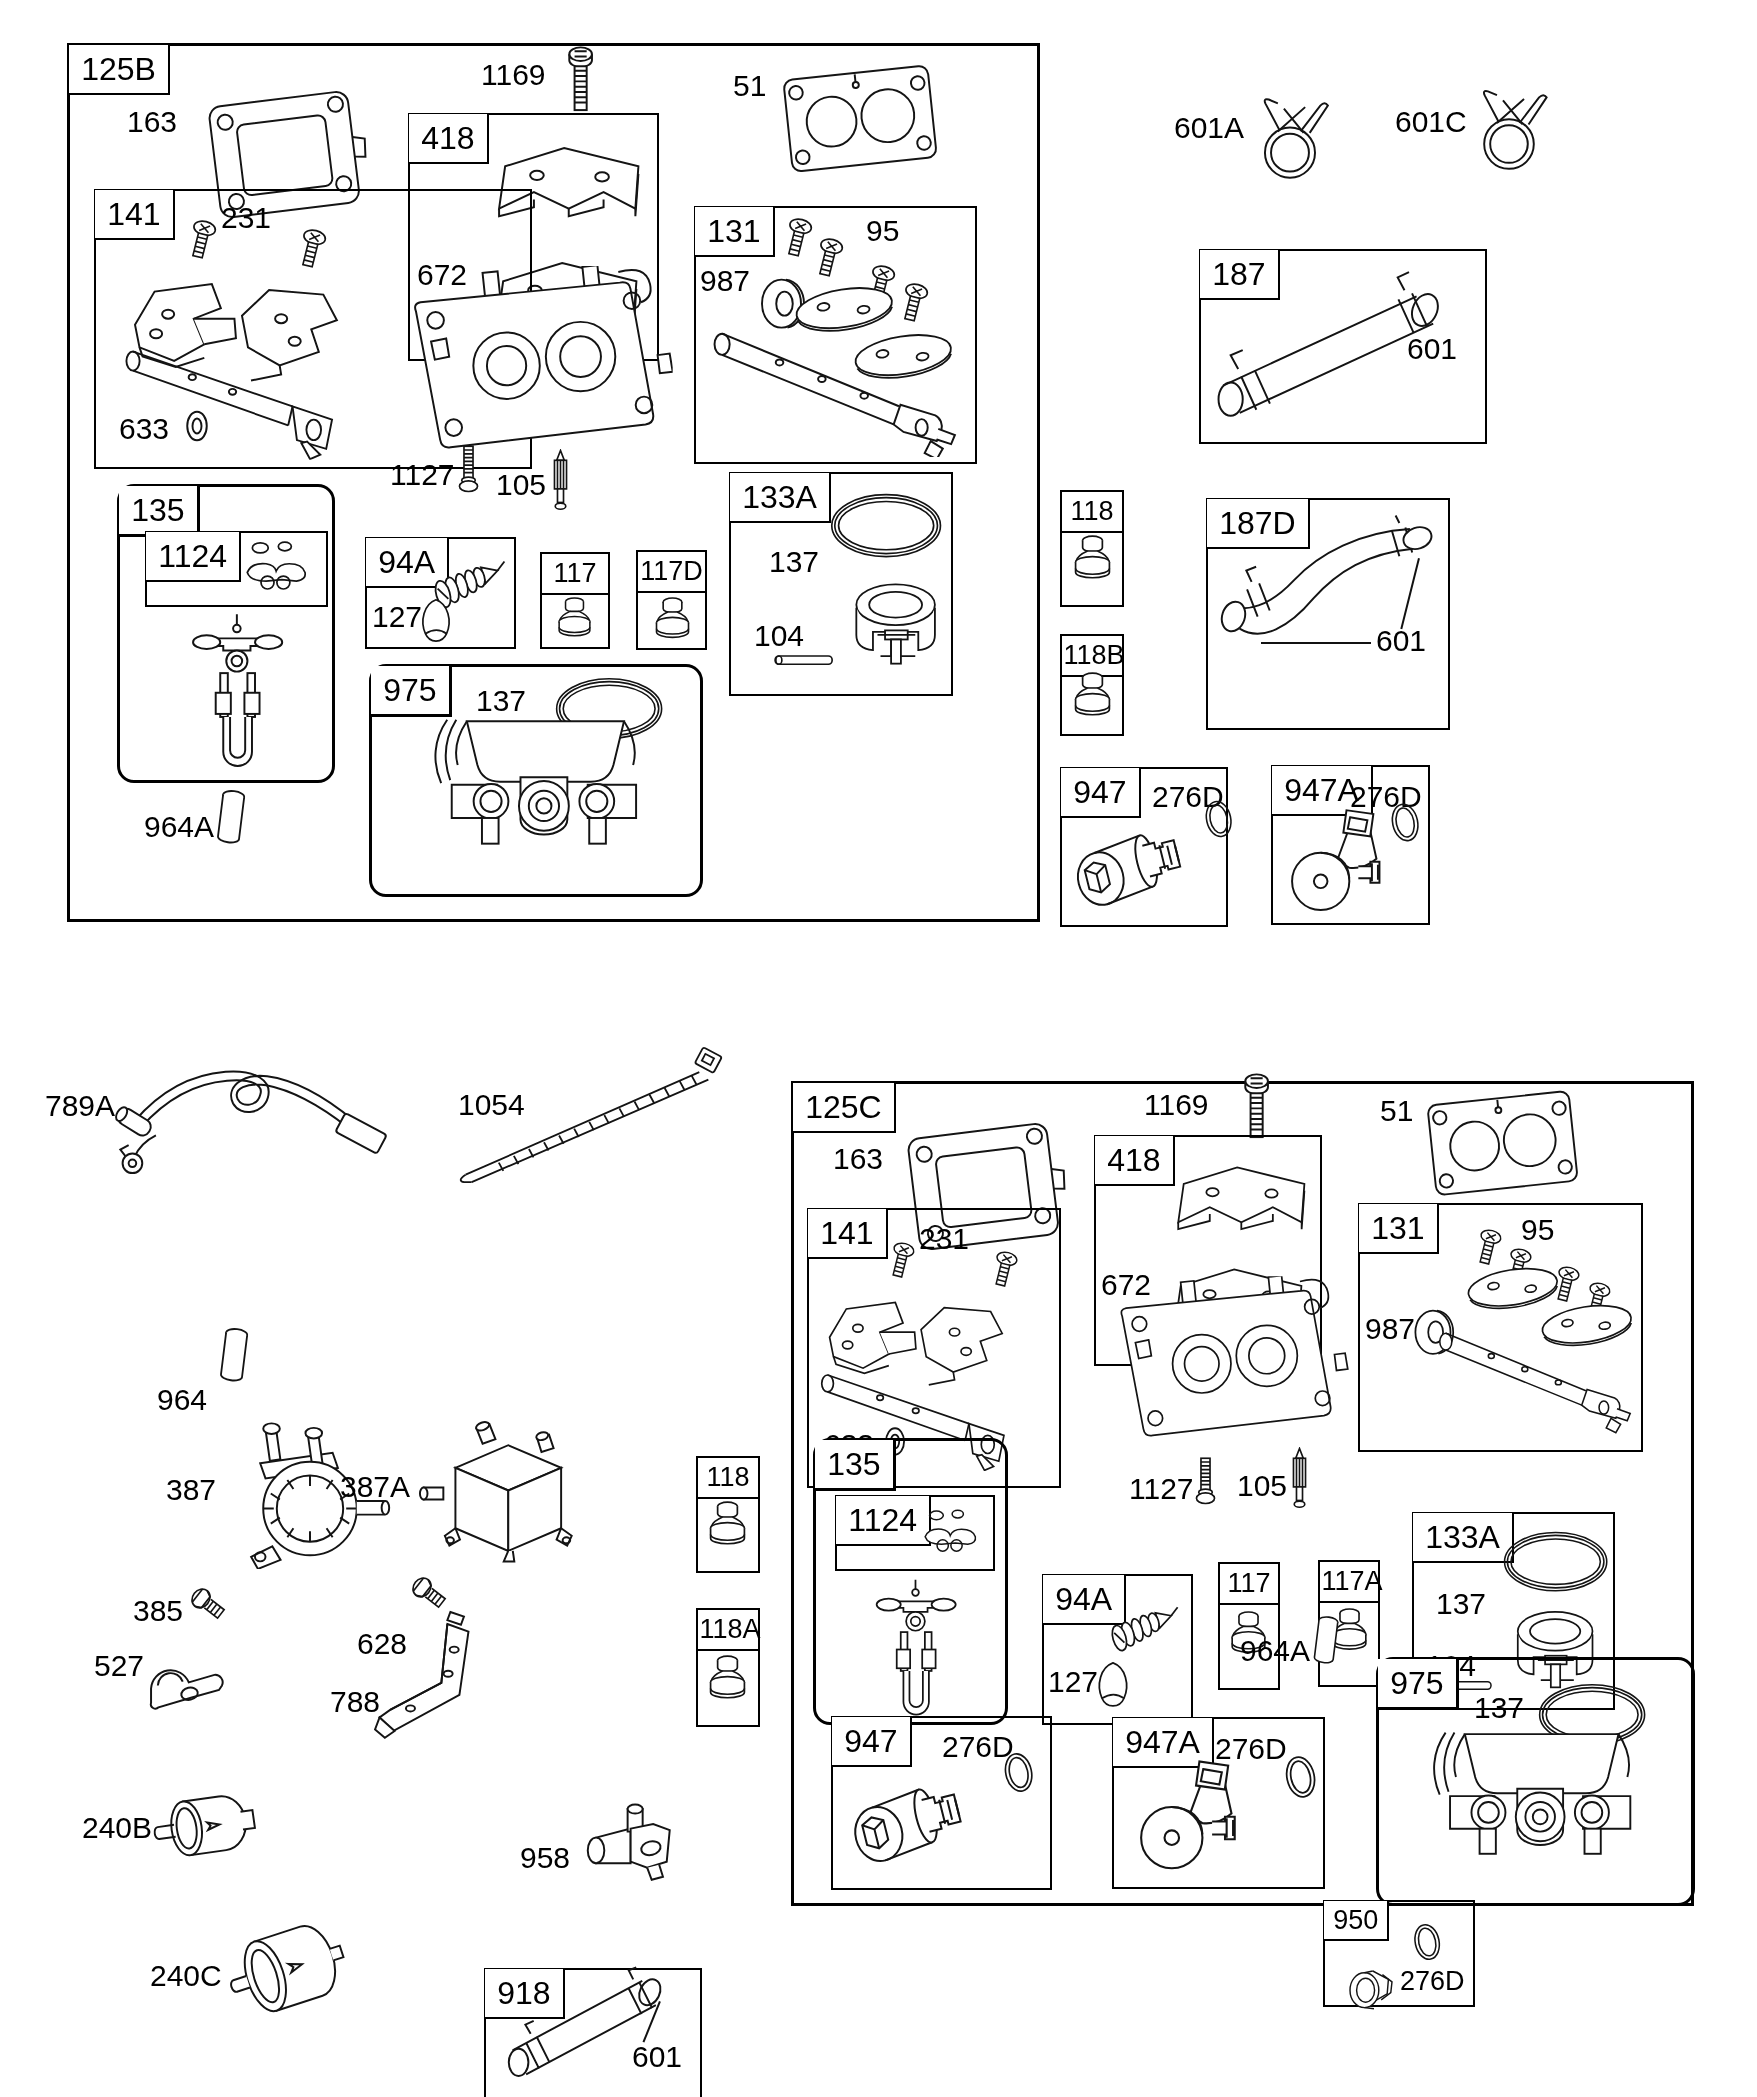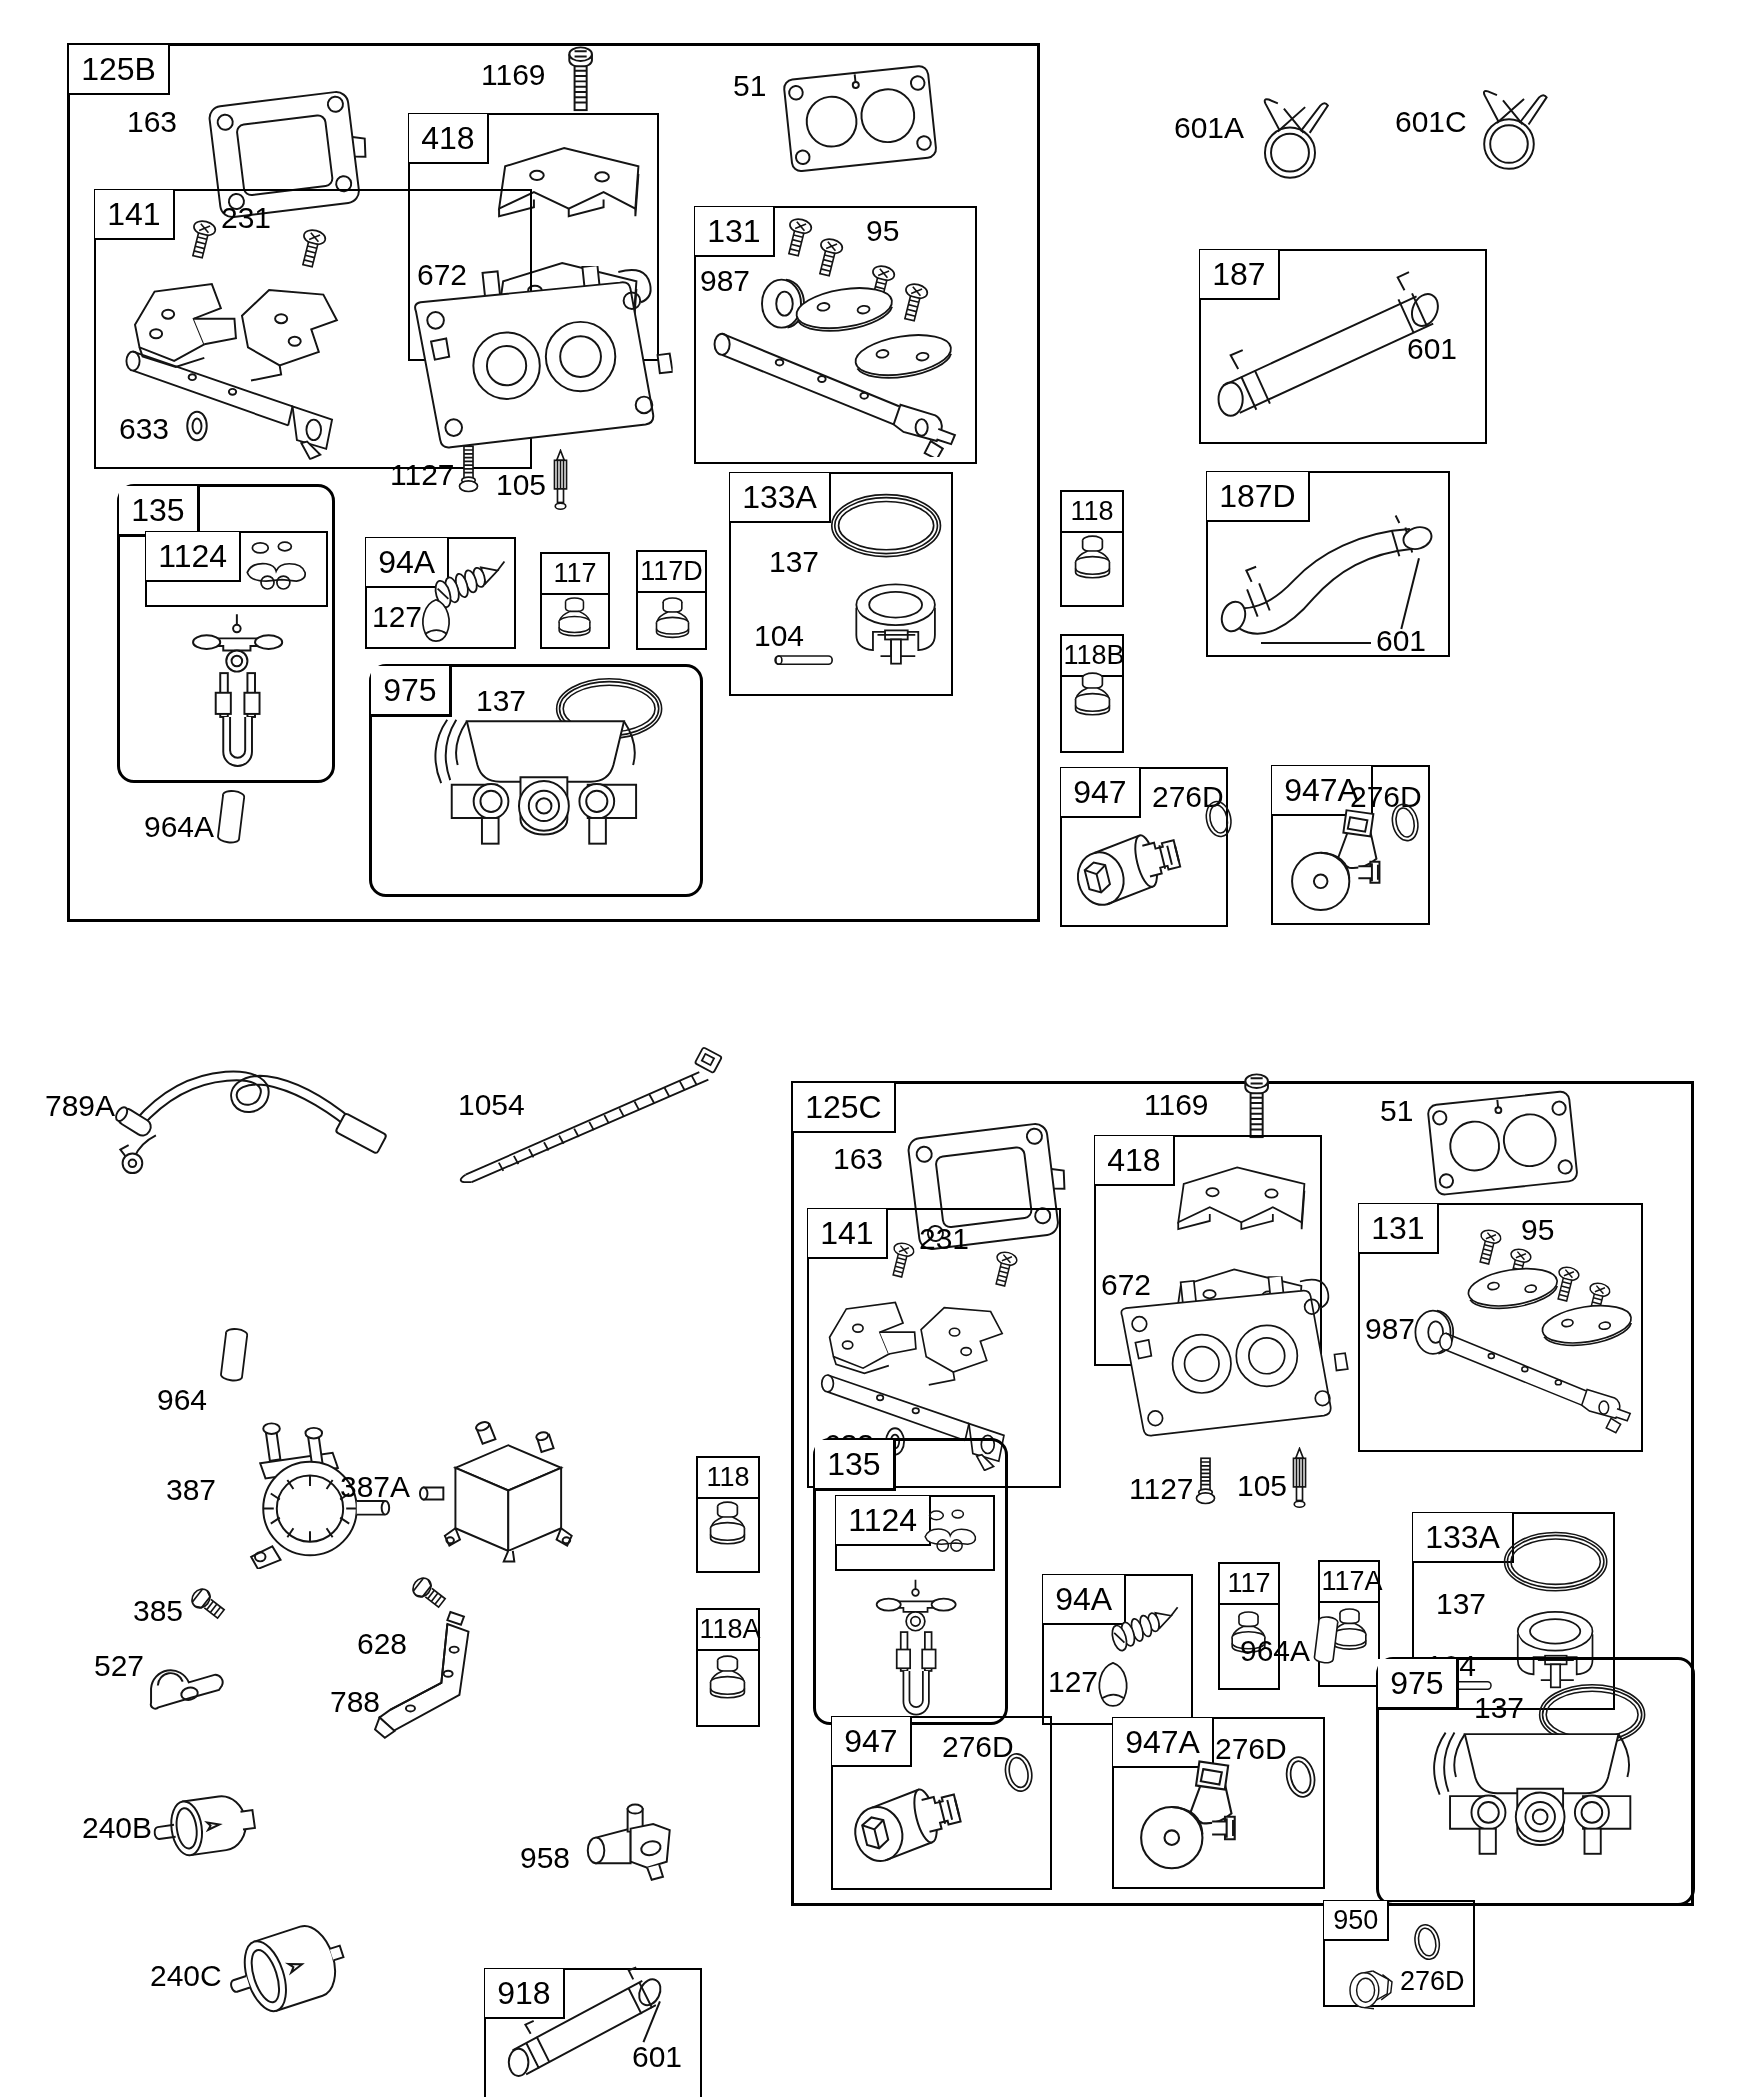"187D" div.pbox { height: 186px -> 232px; top: 471px -> 498px }
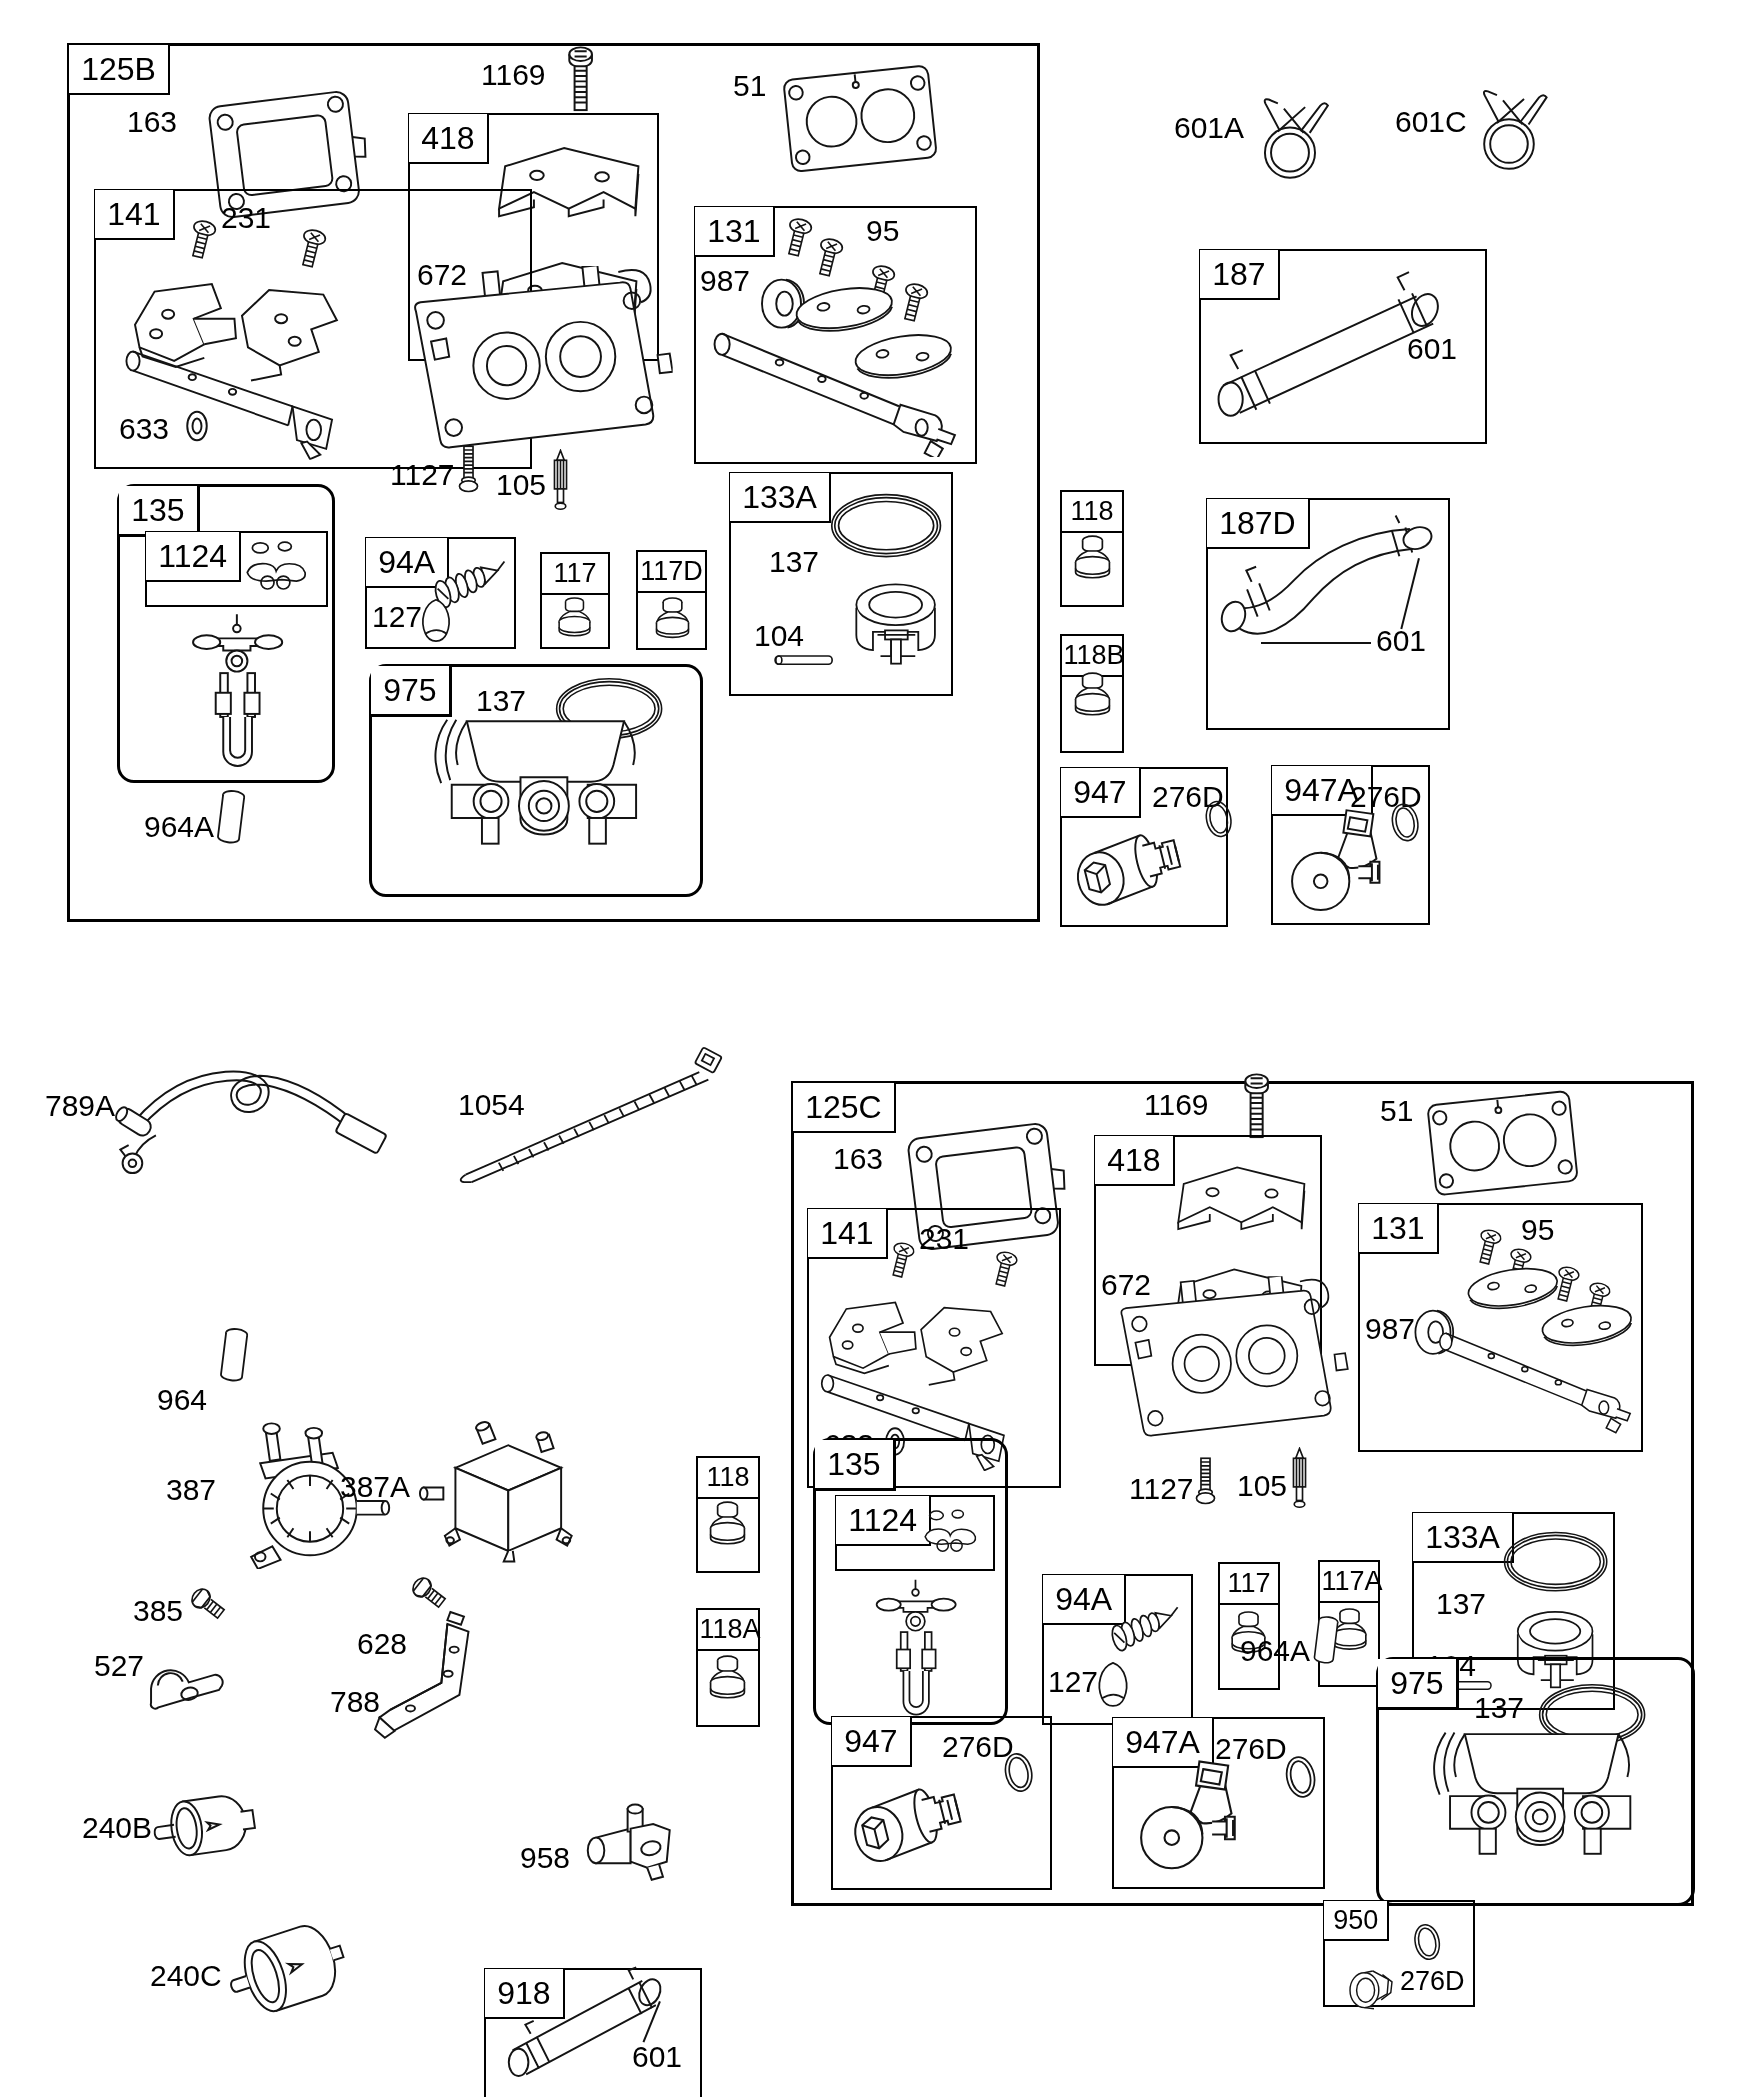"118B" div.pbox { height: 119px -> 102px }
